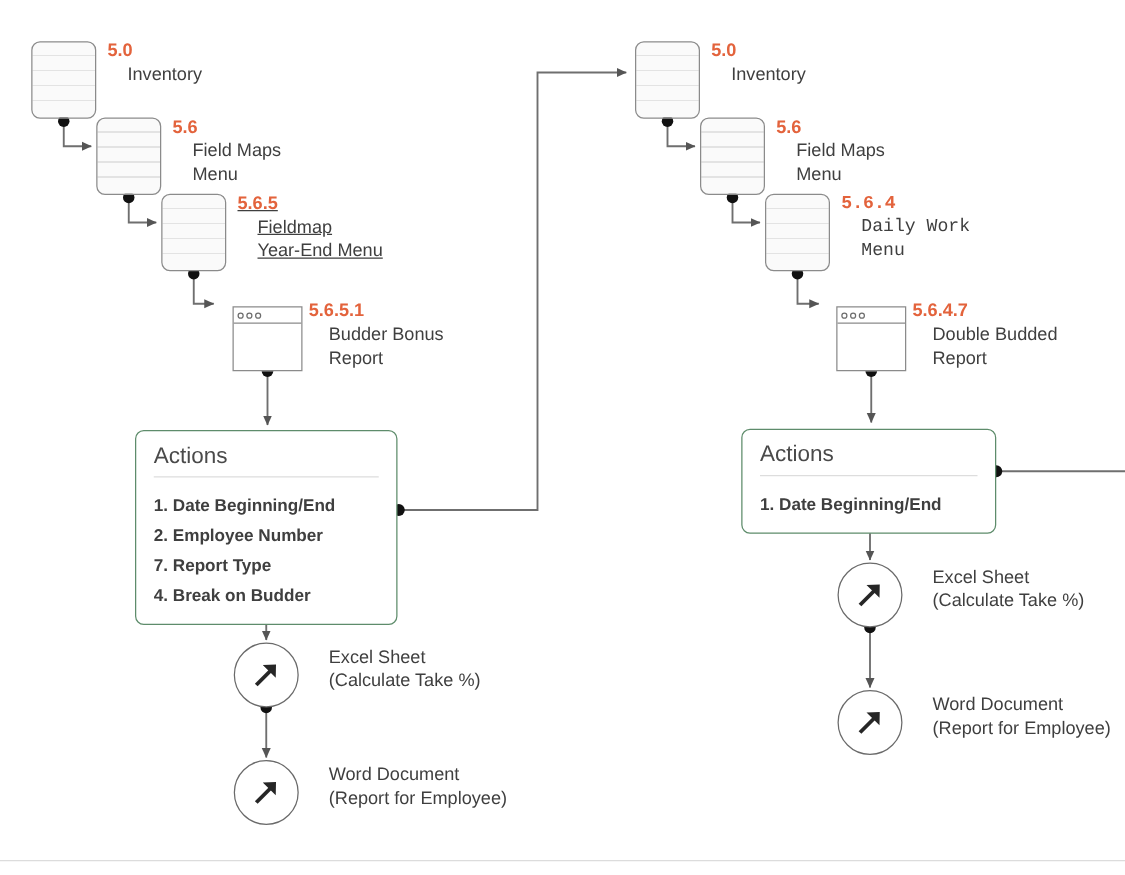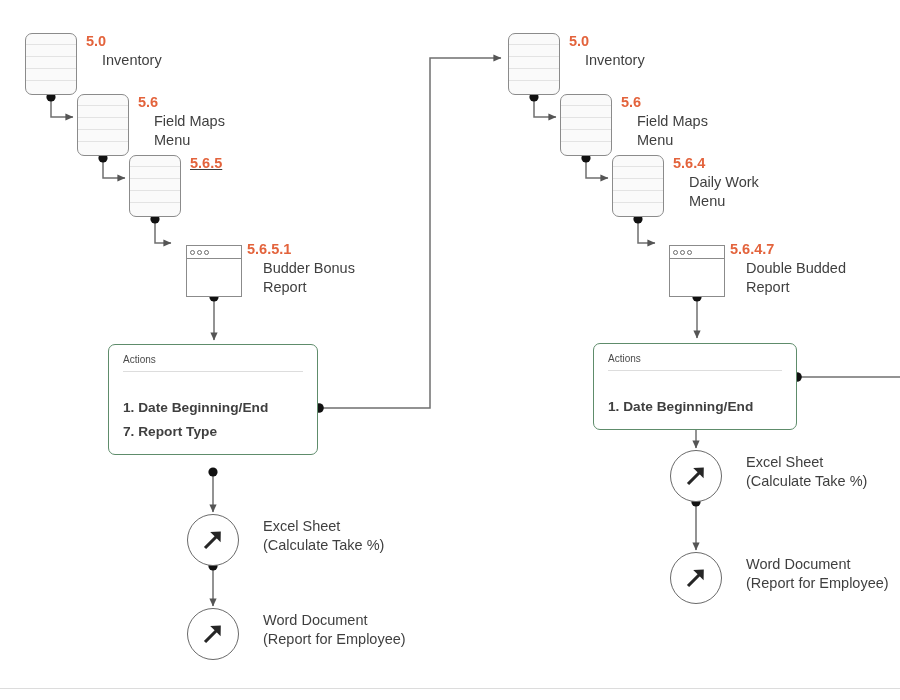"5.6.4" div.label { font-family: none -> Liberation Mono, monospace }
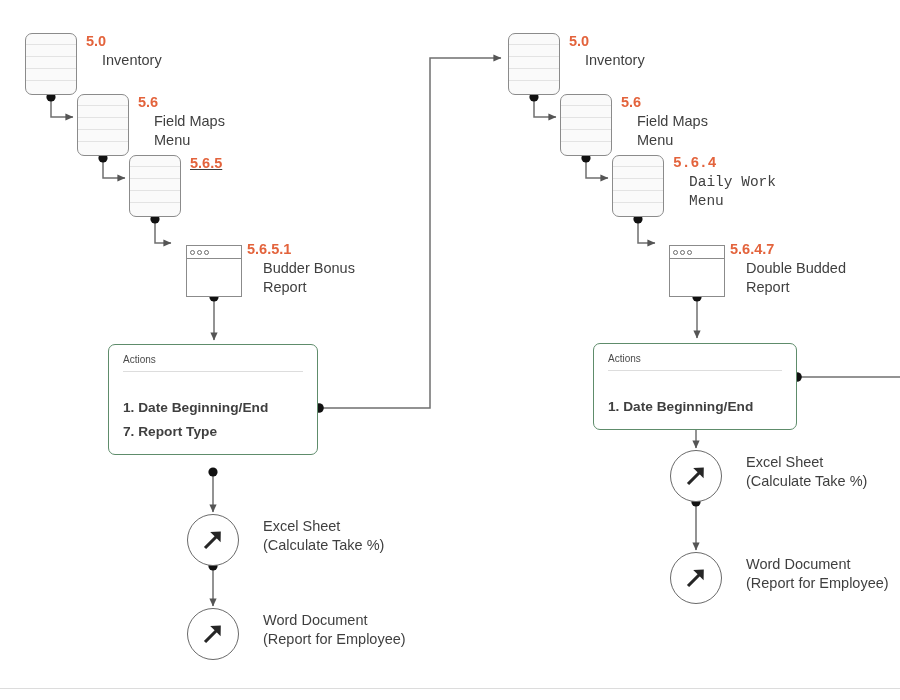"Fieldmap" span.name { html: none -> <span> <span>Fieldmap</span> <span>Year-End Menu</span> </span> }
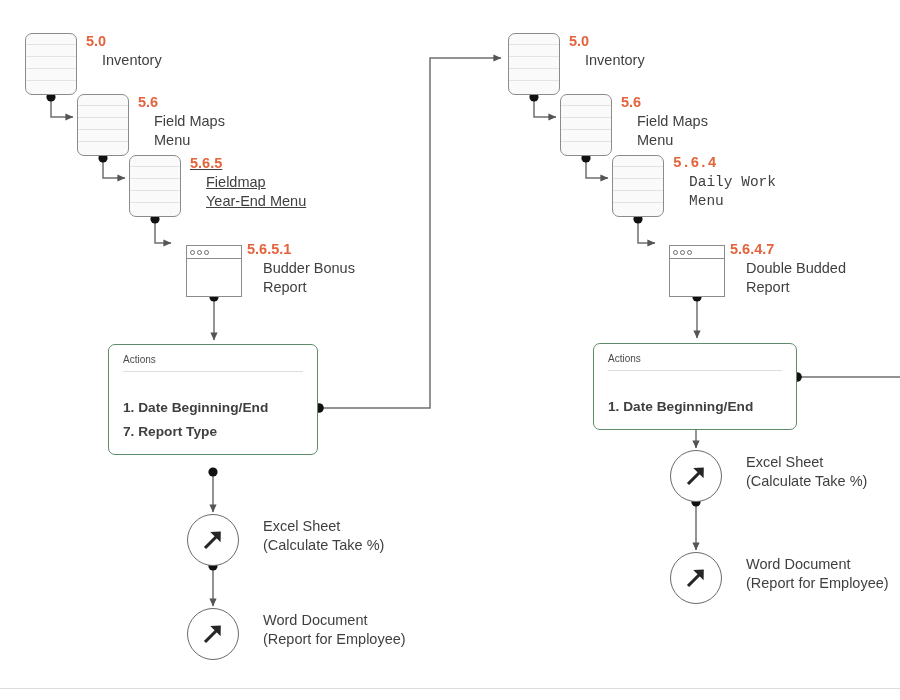"Actions" .actions-title { font-size: 10px -> 18px; margin-bottom: 24px -> 11px }
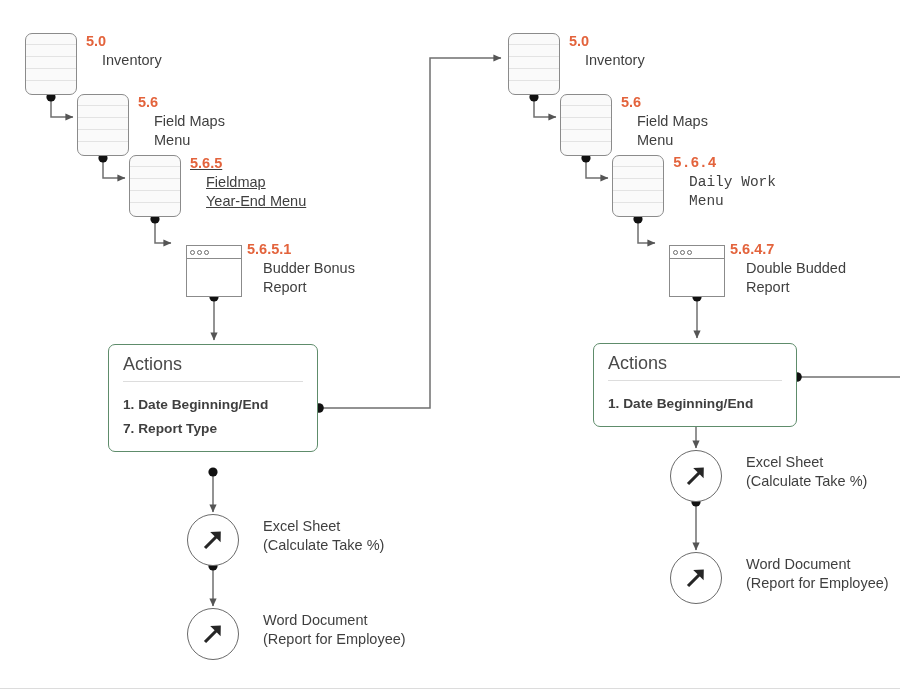"2. Employee Number" li { html: none -> <li>2. Employee Number</li> }
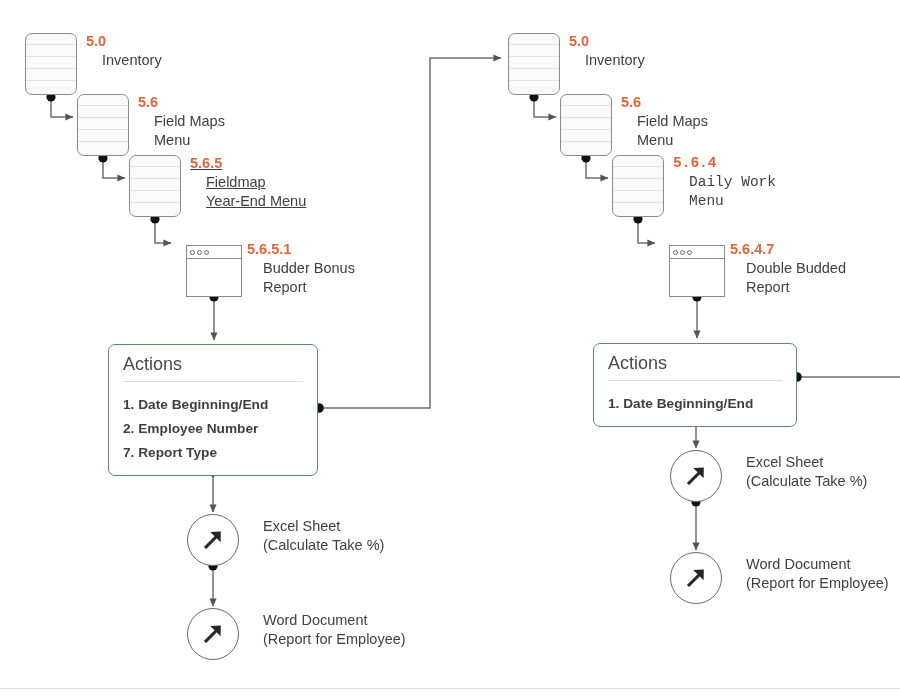"4. Break on Budder" li { html: none -> <li>4. Break on Budder</li> }
